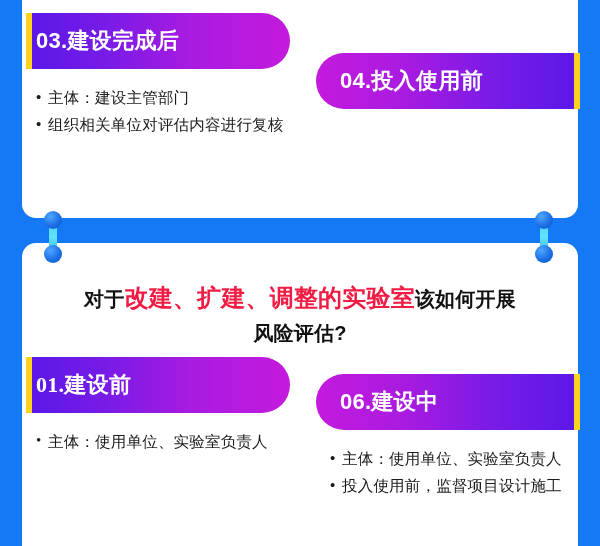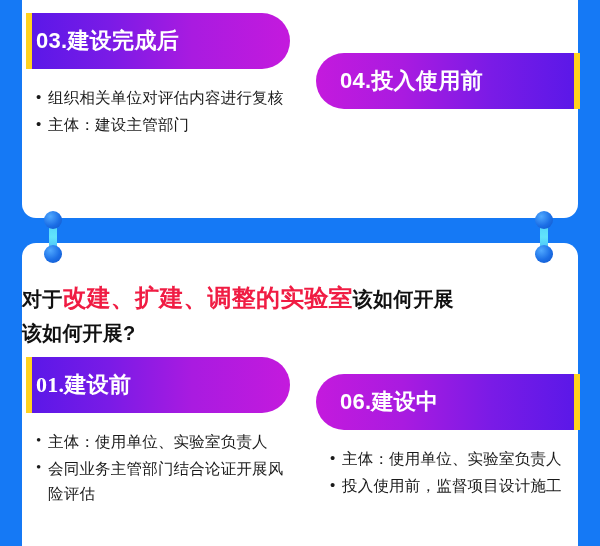"组织相关单位对评估内容进行复核" li.bullet { order: before "主体：建设主管部门" -> after "主体：建设主管部门" }
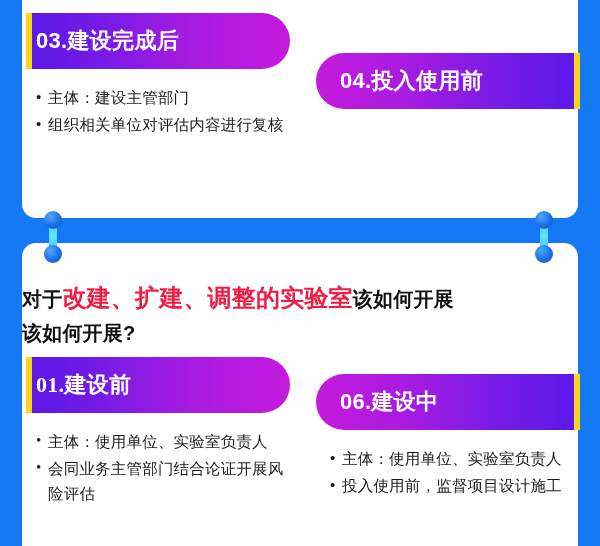"对于改建、扩建、调整的实验室该如何开展" .question { text-align: left -> center }
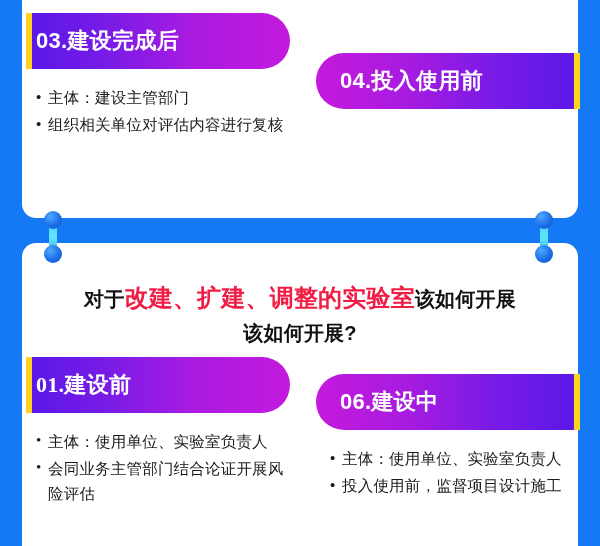"该如何开展?" span.q-plain { text: 该如何开展 -> 风险评估 }
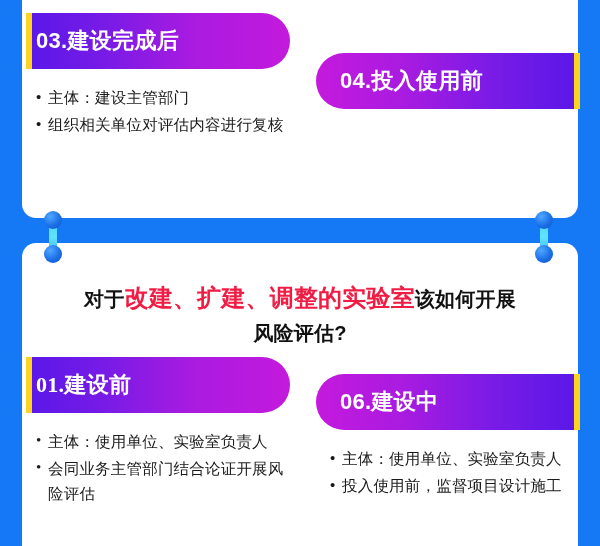"会同业务主管部门结合论证开展风险评估" li.bullet { html: <li>会同业务主管部门结合论证开展风险评估</li> -> none }
